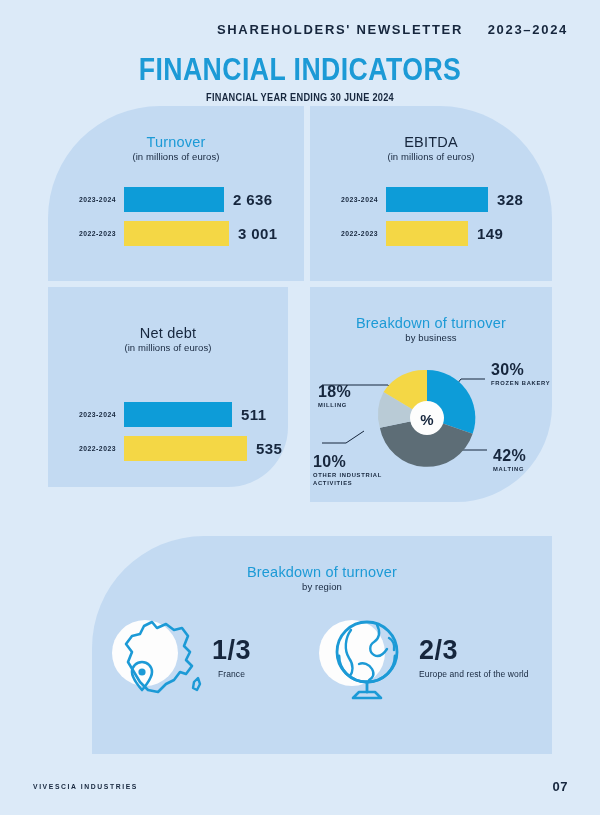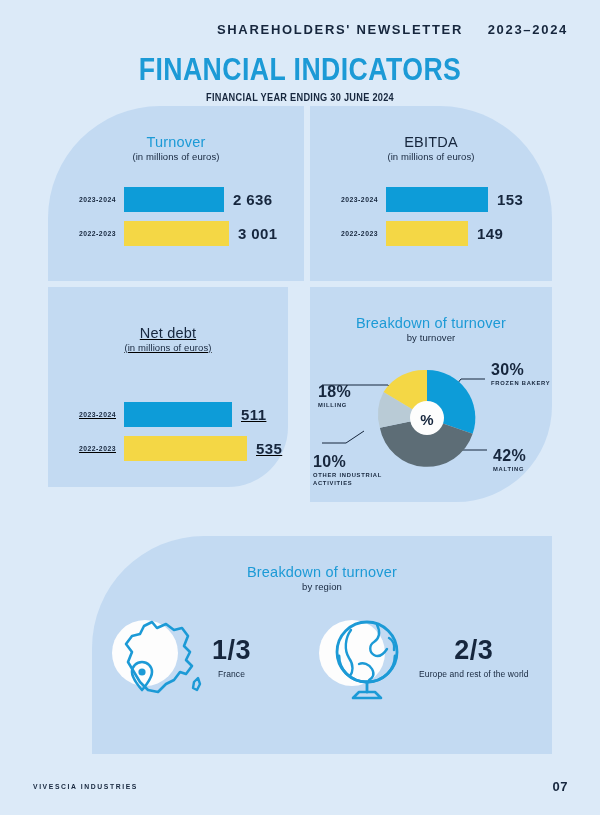"153" span.bar-value { text: 153 -> 328 }
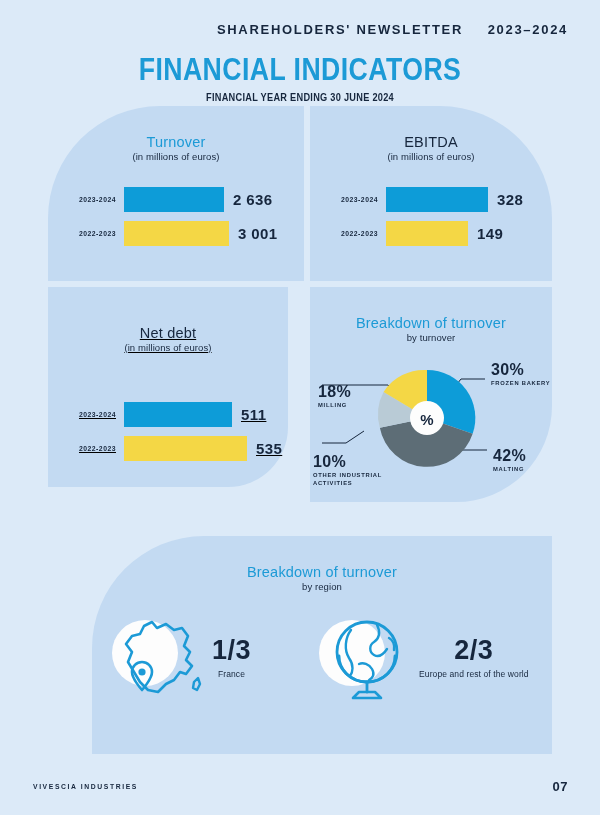"Net debt" #card-netdebt { text-decoration: underline -> none }
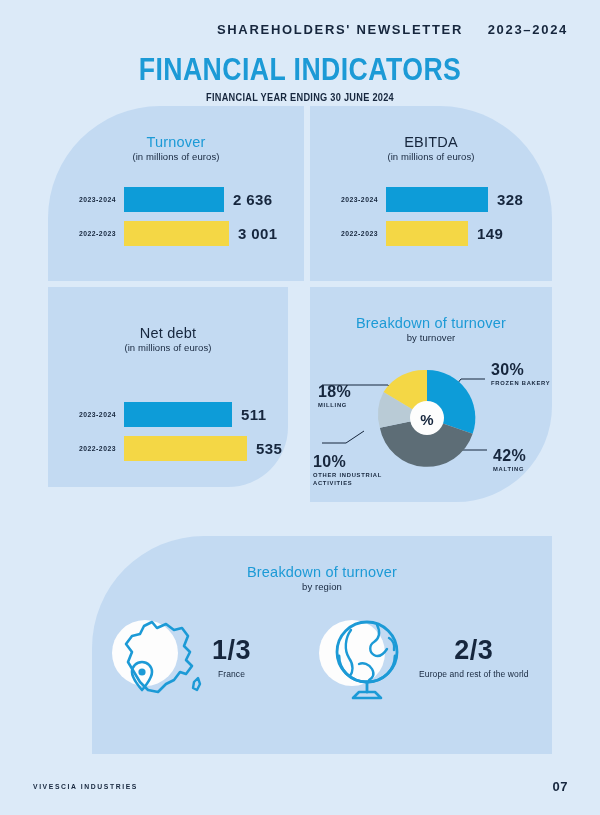"by turnover" div.card-sub { text: turnover -> business }
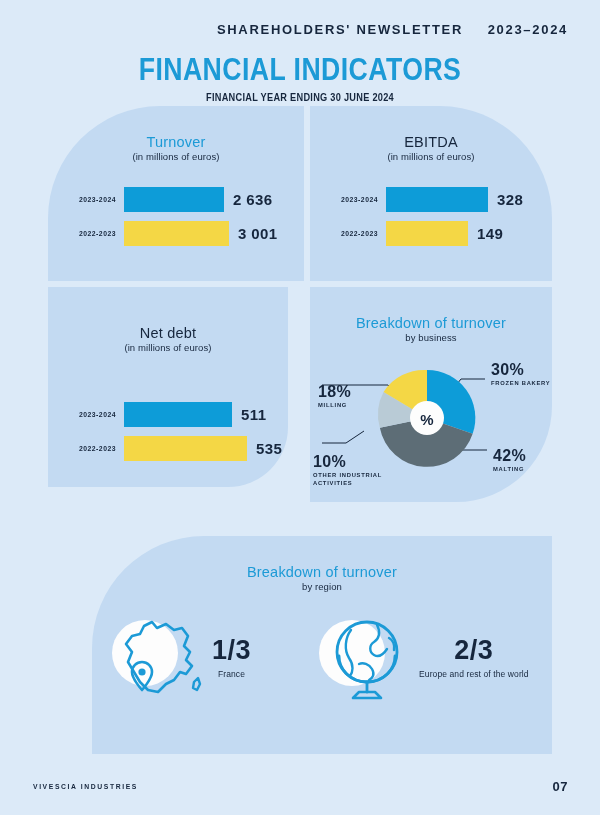"2/3" #world-text { text-align: center -> left }
